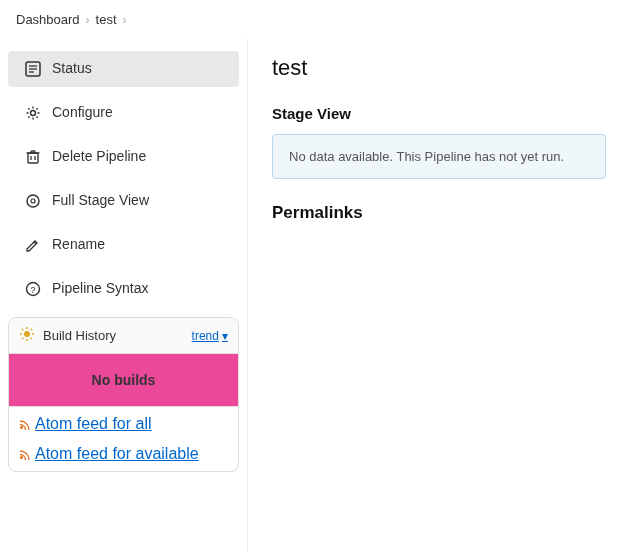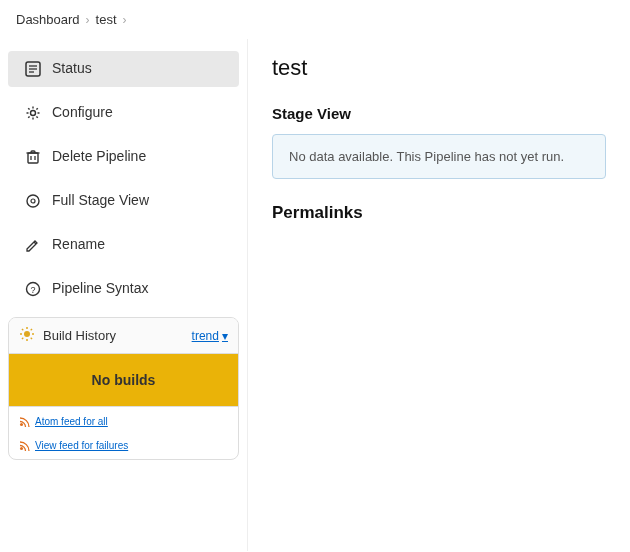"No builds" .no-builds-box { background: #eab308 -> #ec4899 }
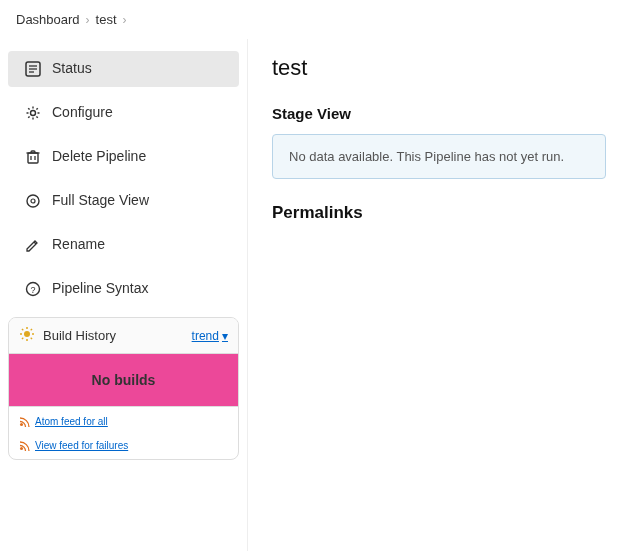"Atom feed for all" .feed-link { font-size: 10px -> 16px }
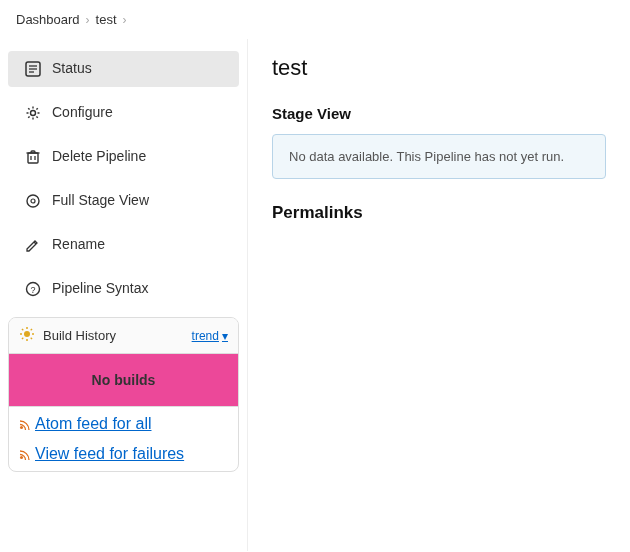"View feed for failures" span { text: View feed for failures -> Atom feed for available }
